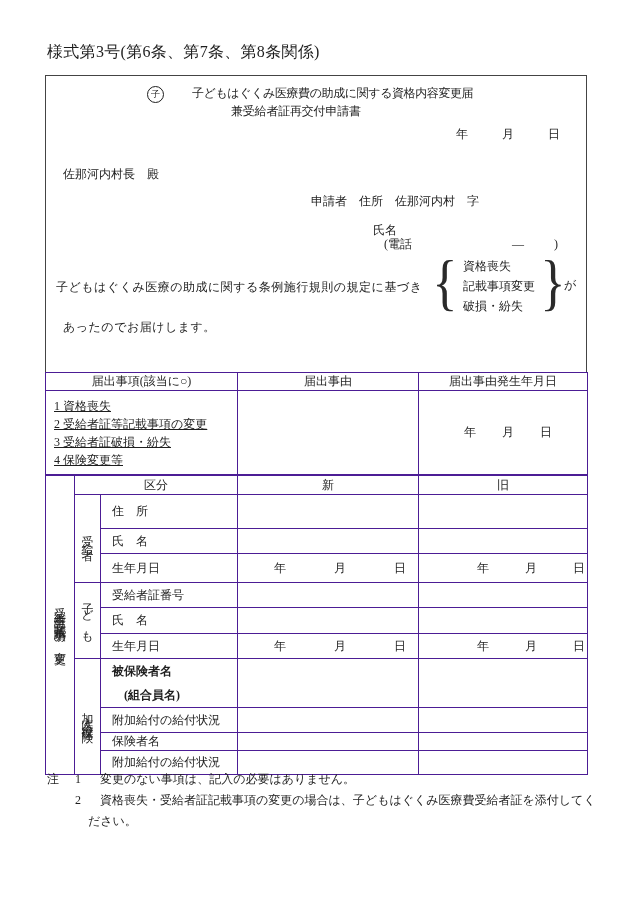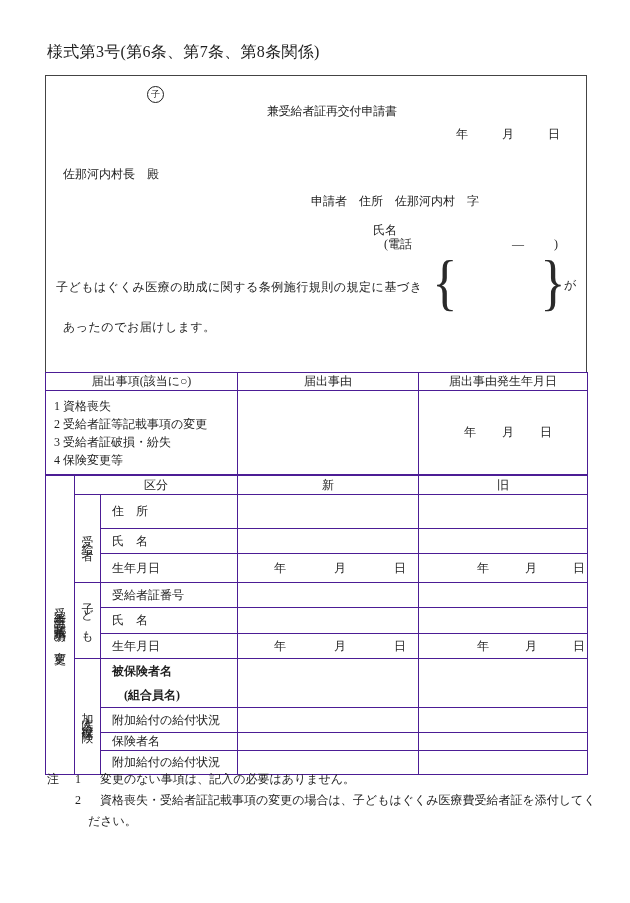"子どもはぐくみ医療費の助成に関する資格内容変更届" div.abs { html: none -> <div>子どもはぐくみ医療費の助成に関する資格内容変更届</div> }
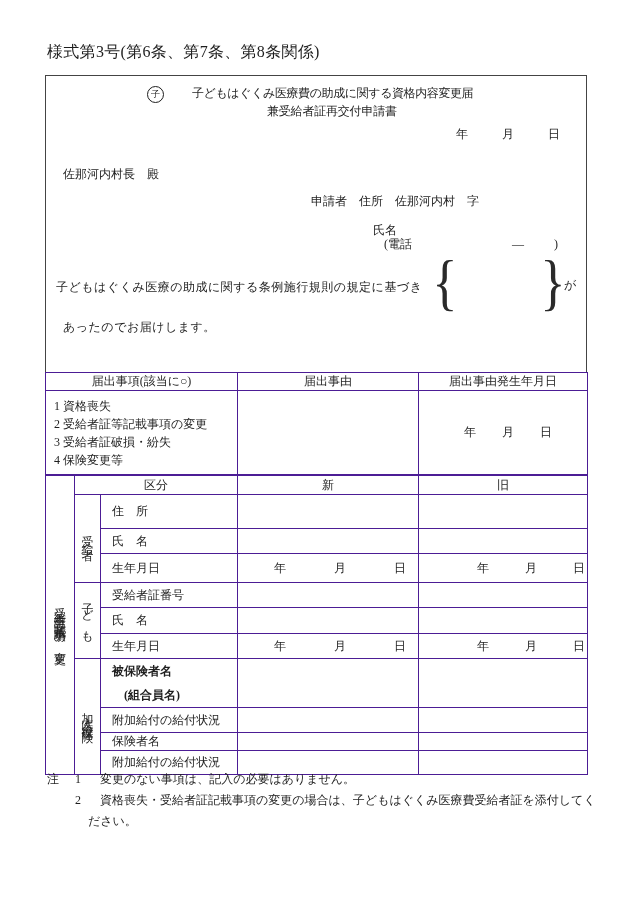"兼受給者証再交付申請書" .title2 { margin-left: 36px -> none }
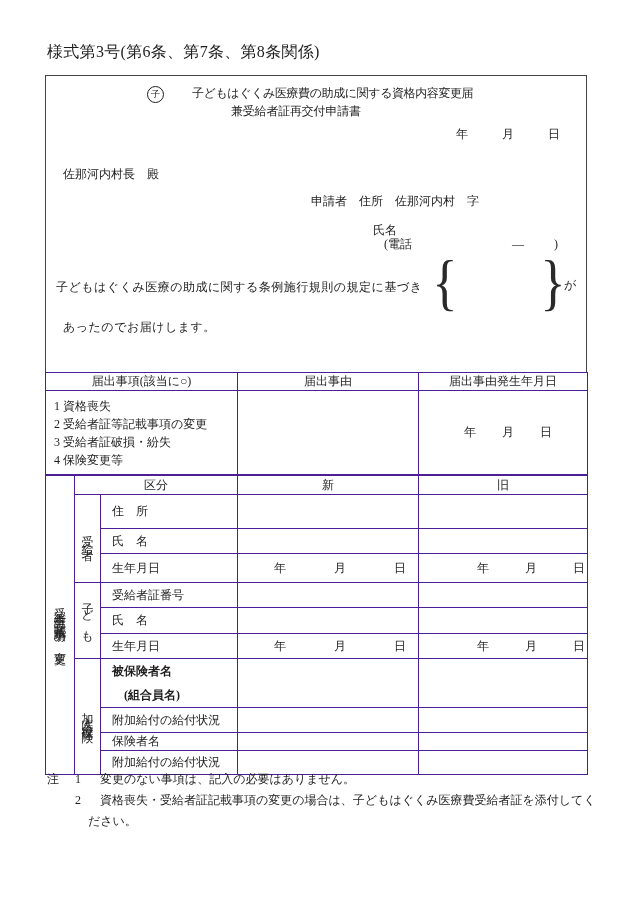"資格喪失" div.abs { html: none -> <div> <div>資格喪失</div> <div>記載事項変更</div> <div>破損・紛失</div> </div> }
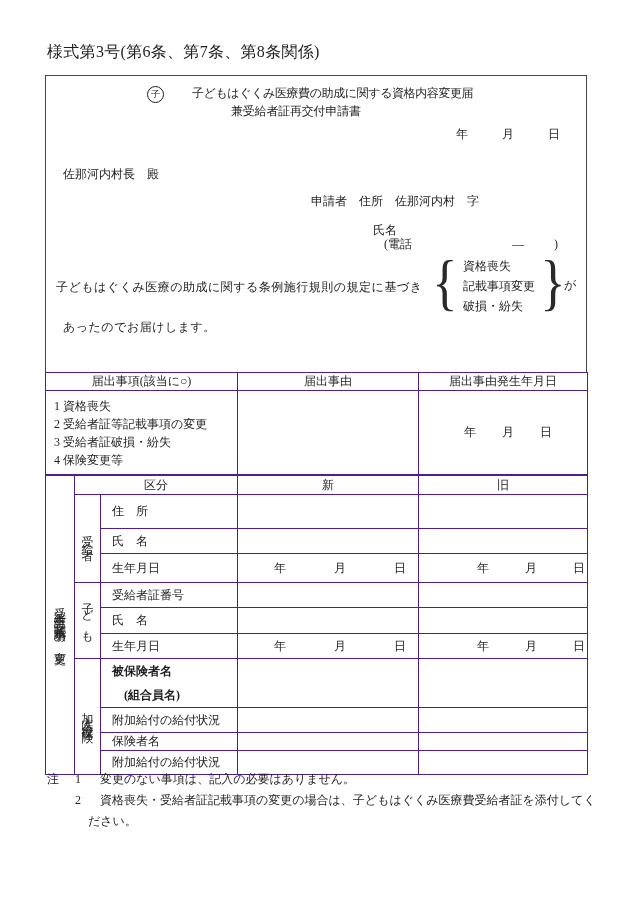"1 資格喪失" .t1 .items-cell div { text-decoration: none -> underline }
